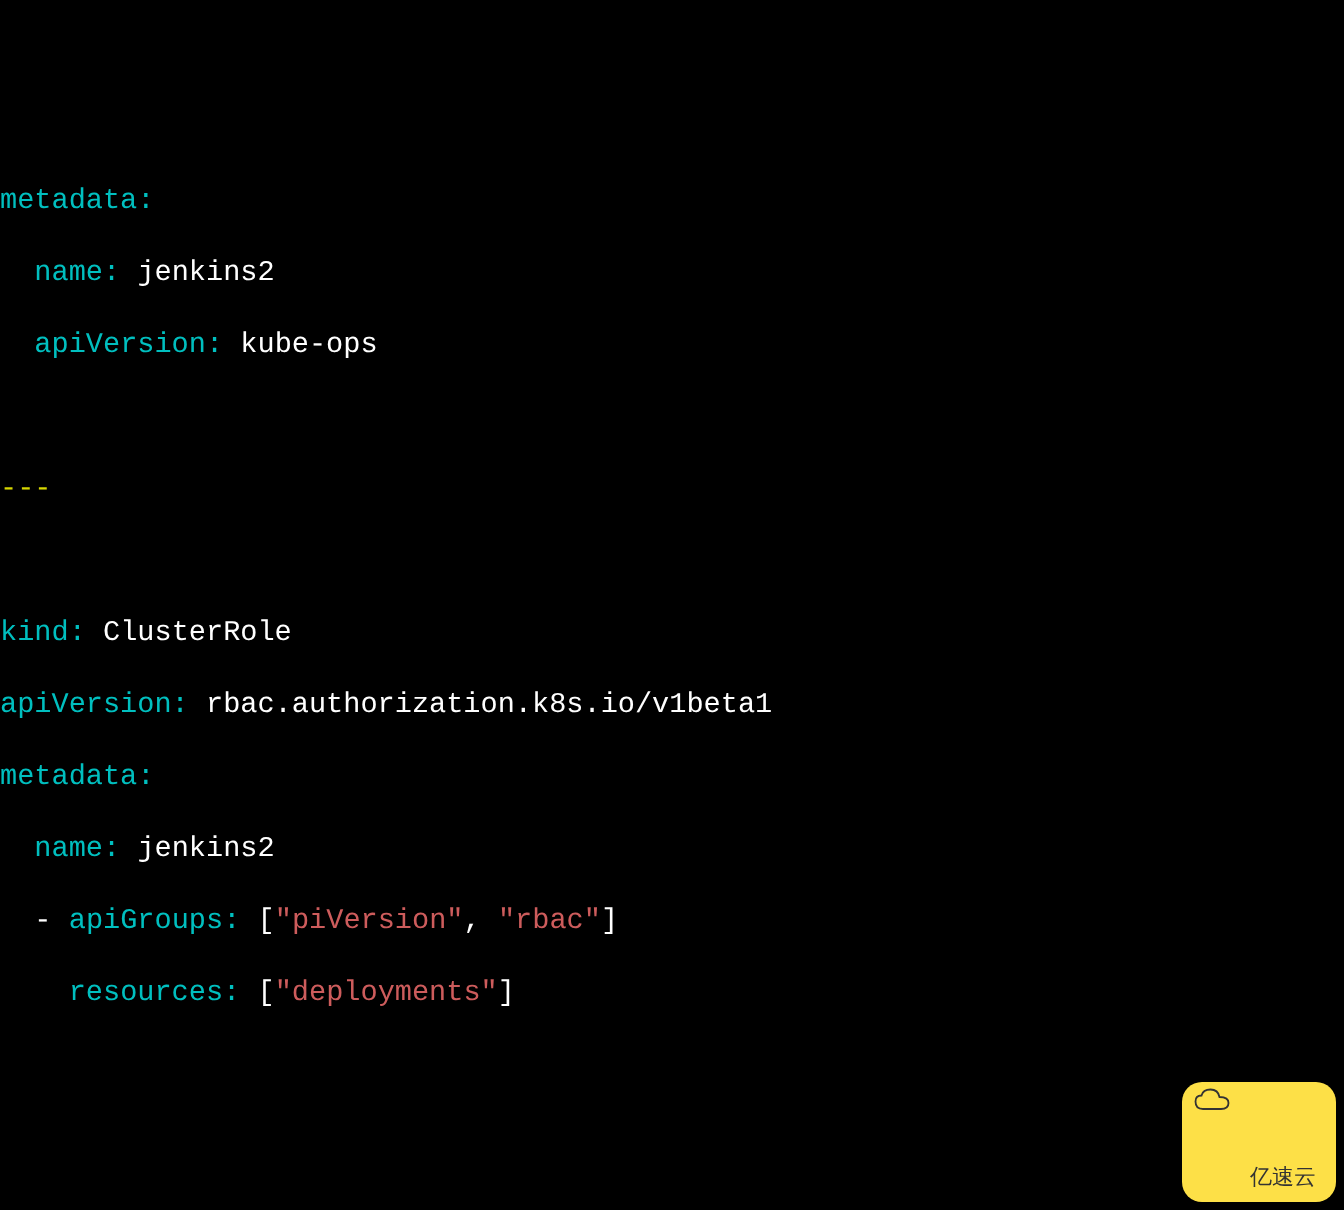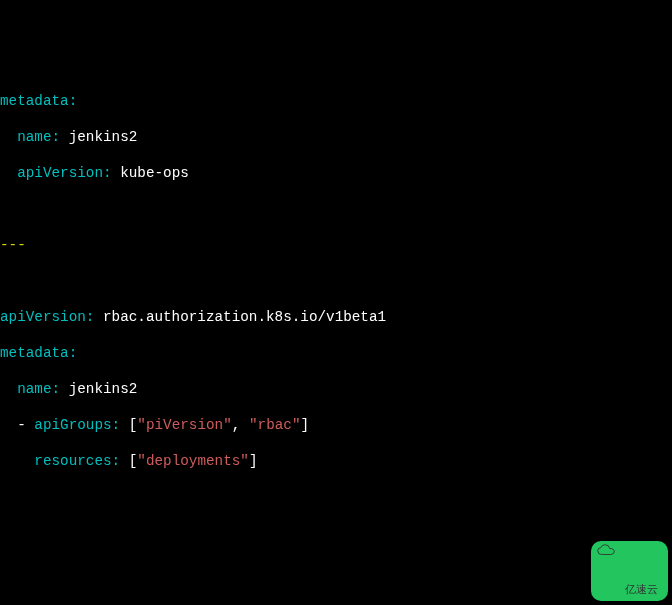"kind: ClusterRole" span.line { html: none -> <span><span>kind</span><span>:</span> <span>ClusterRole</span></span> }
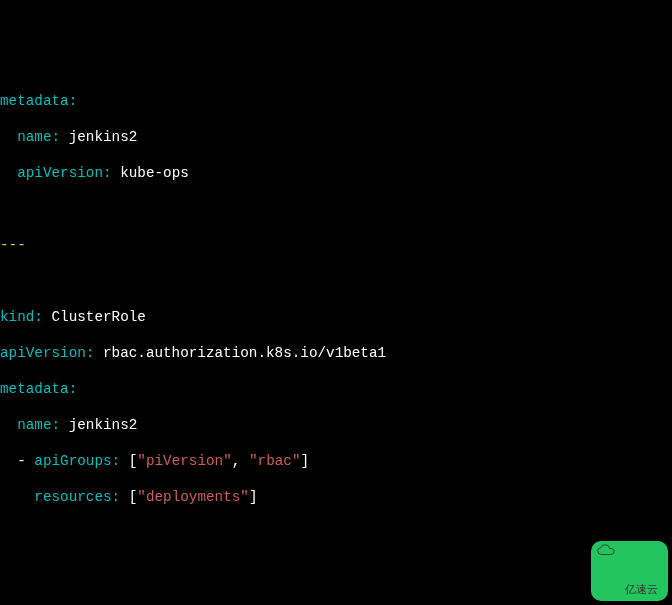"亿速云" .watermark { background: #22c55e -> #fde047 }
